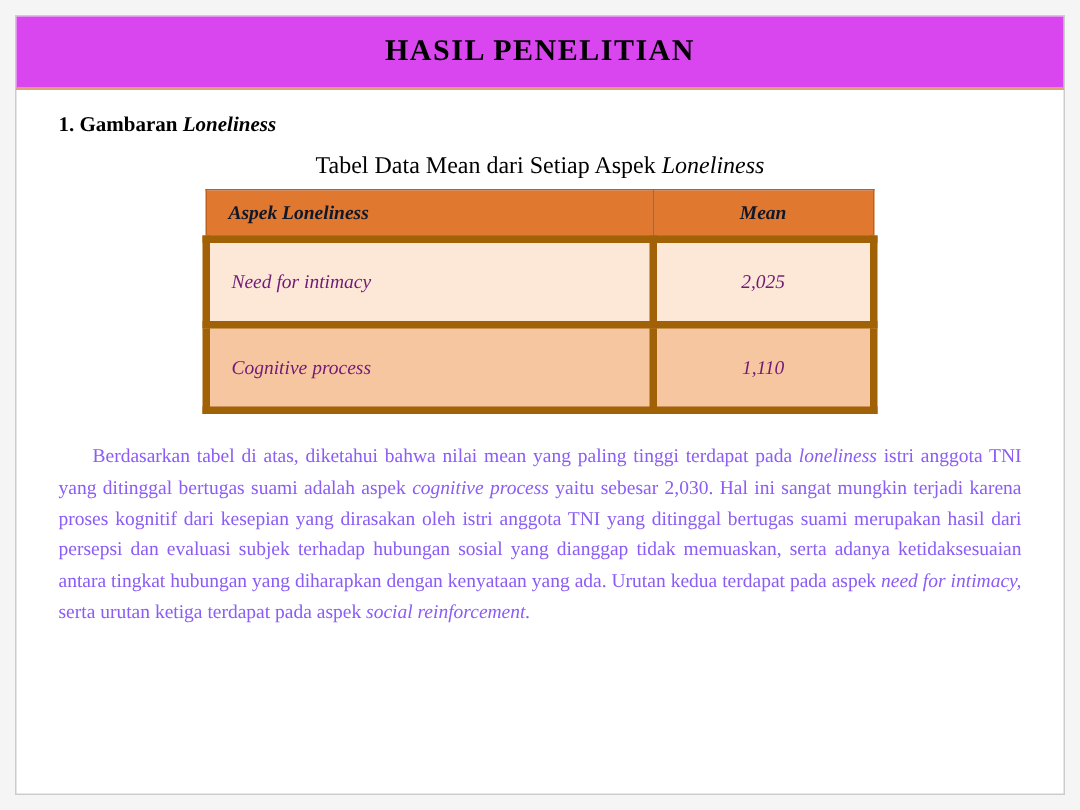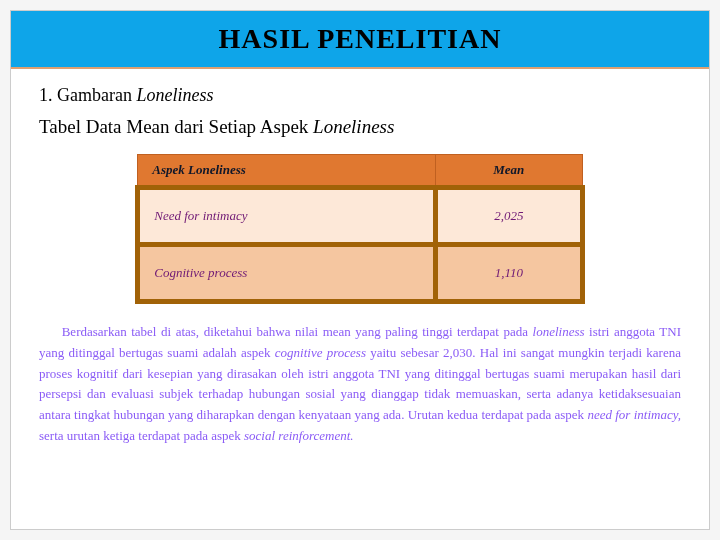"HASIL PENELITIAN" .slide-header { background: #0ea5e9 -> #d946ef; font-size: 28px -> 20px }
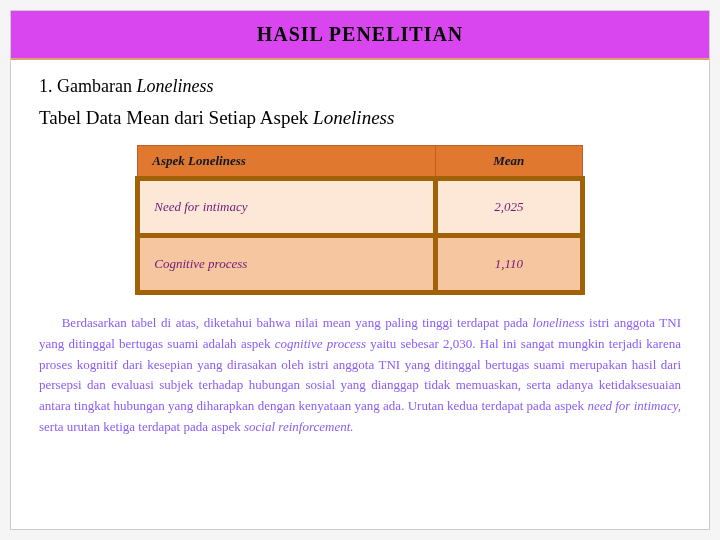"1. Gambaran Loneliness" .section-title { font-size: 18px -> 14px; font-weight: normal -> bold }
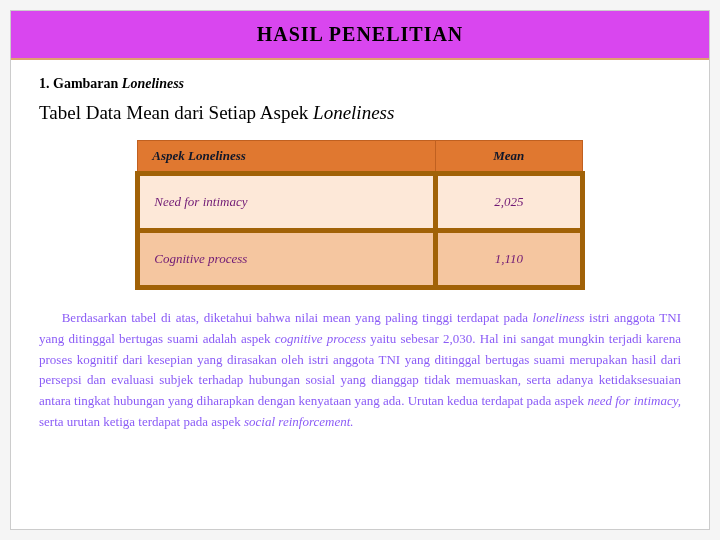"Tabel Data Mean dari Setiap" .table-caption { font-size: 19px -> 16px; margin-bottom: 16px -> 6px; text-align: none -> center }
